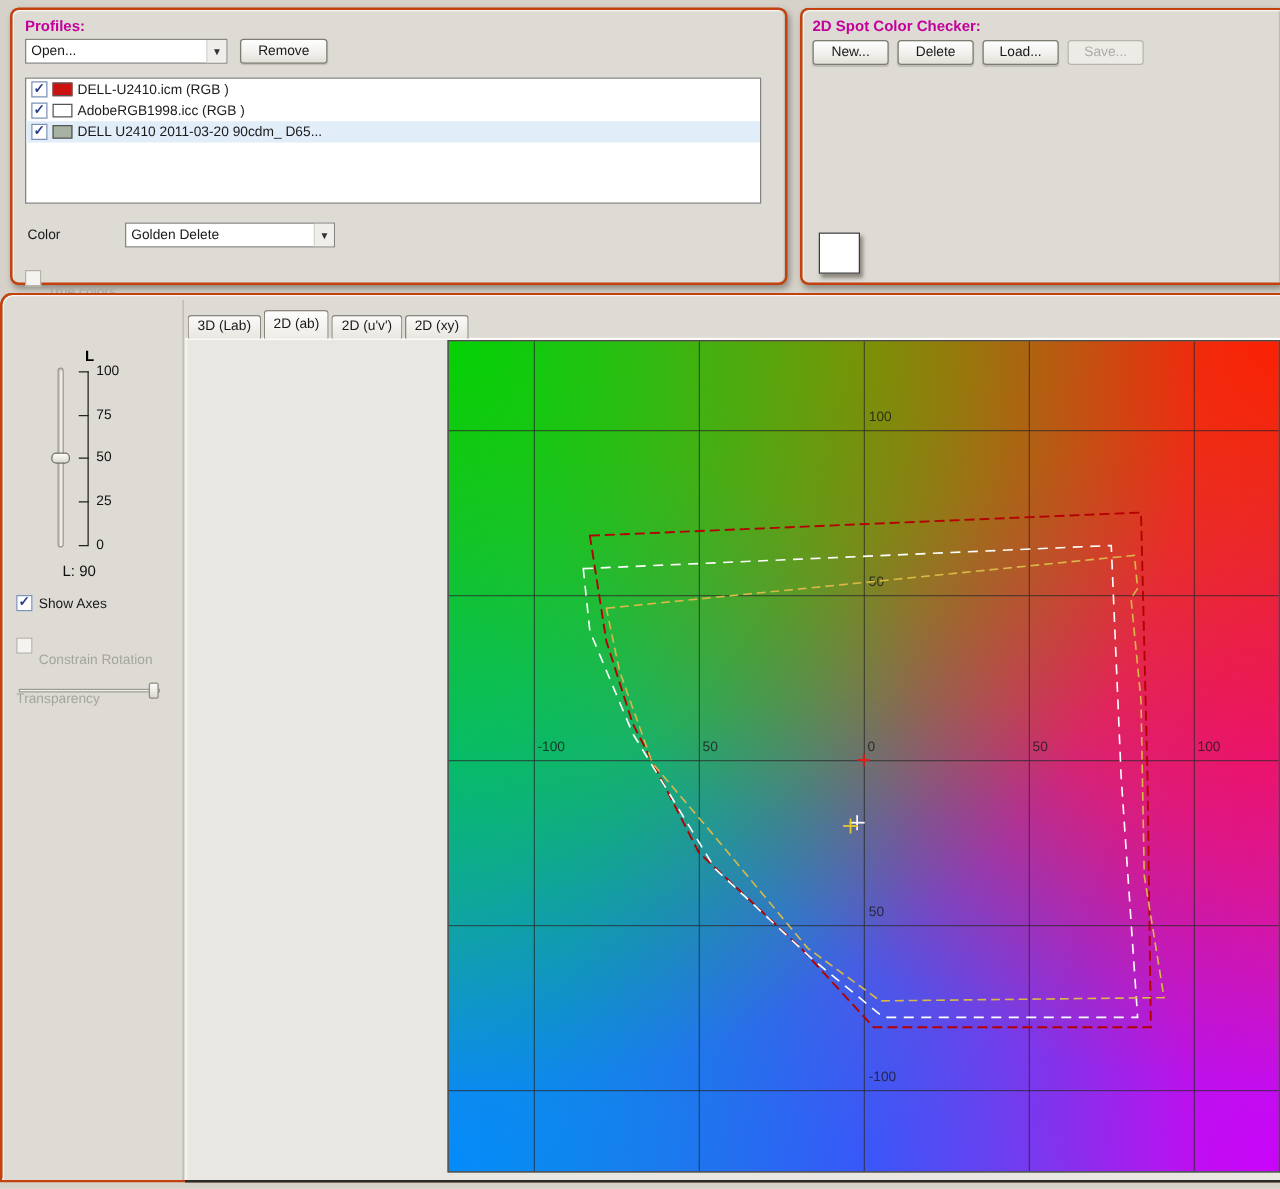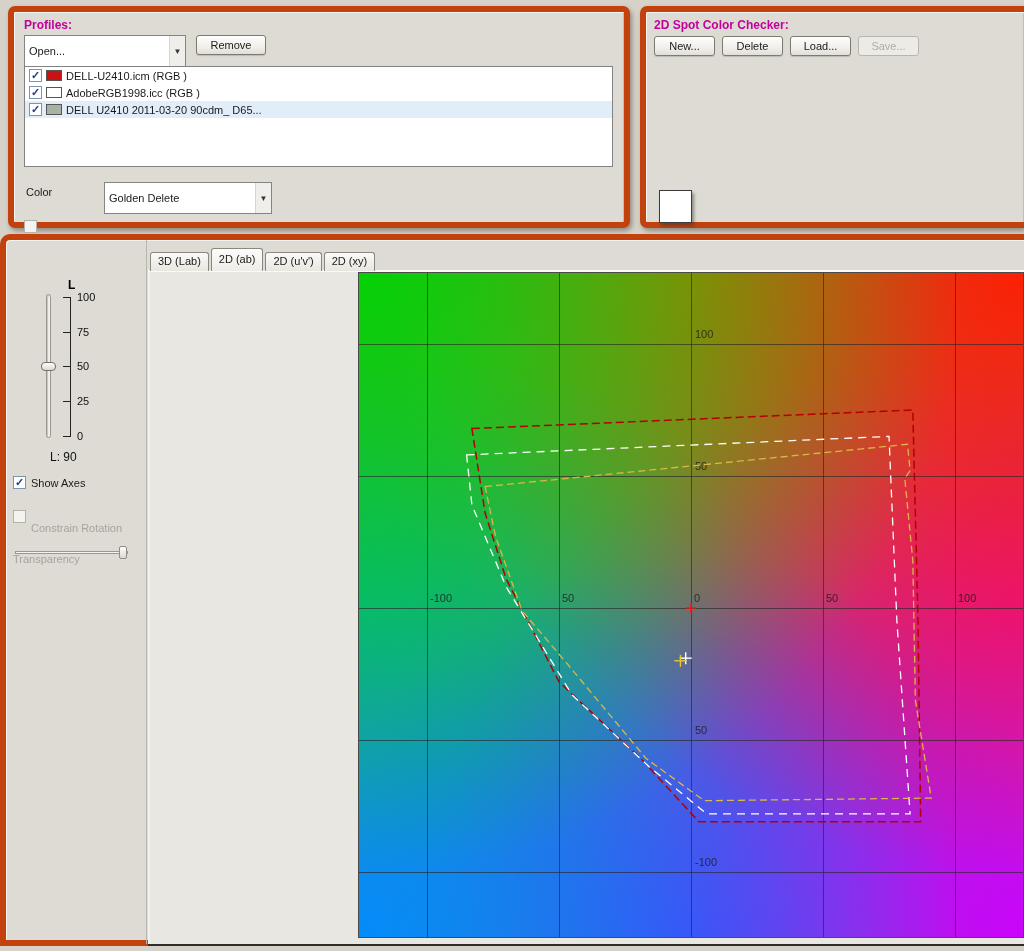"Profiles:" .panel { border: 6px solid #c2410c -> 2px solid #c2410c }
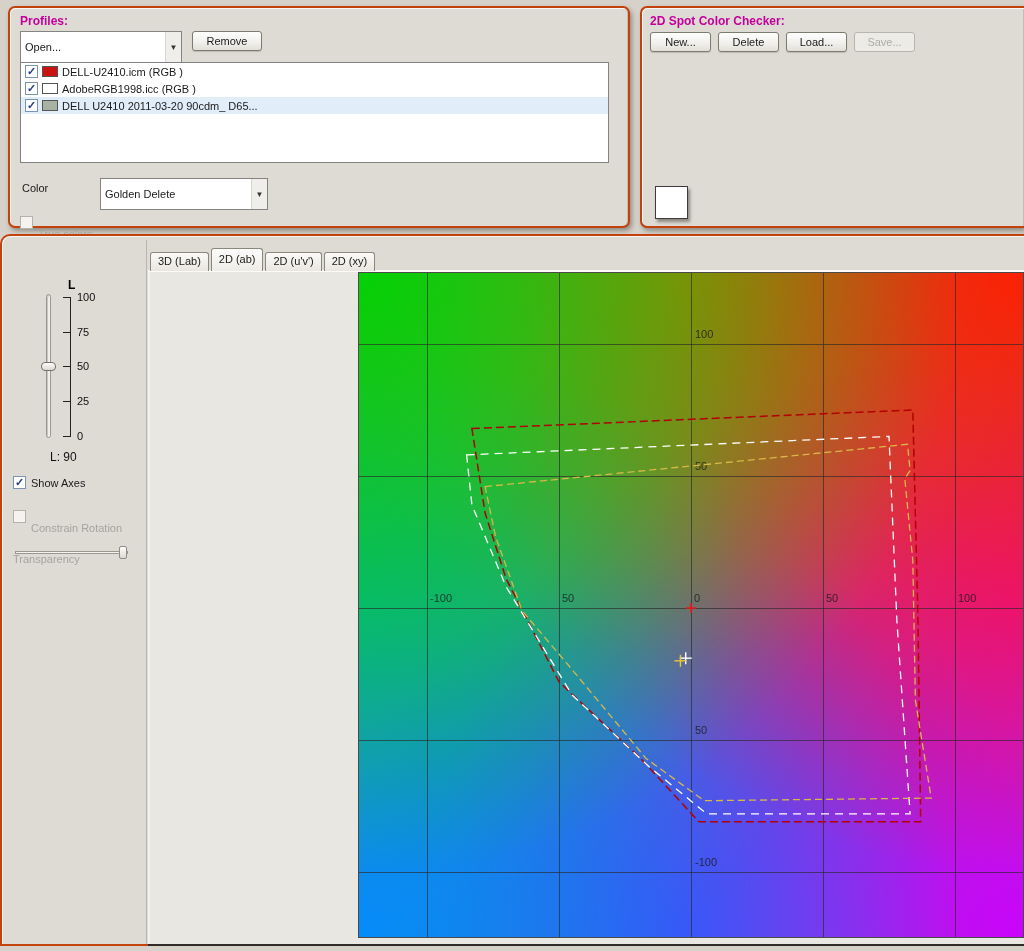"Open..." .dd { height: 32px -> 20px }
